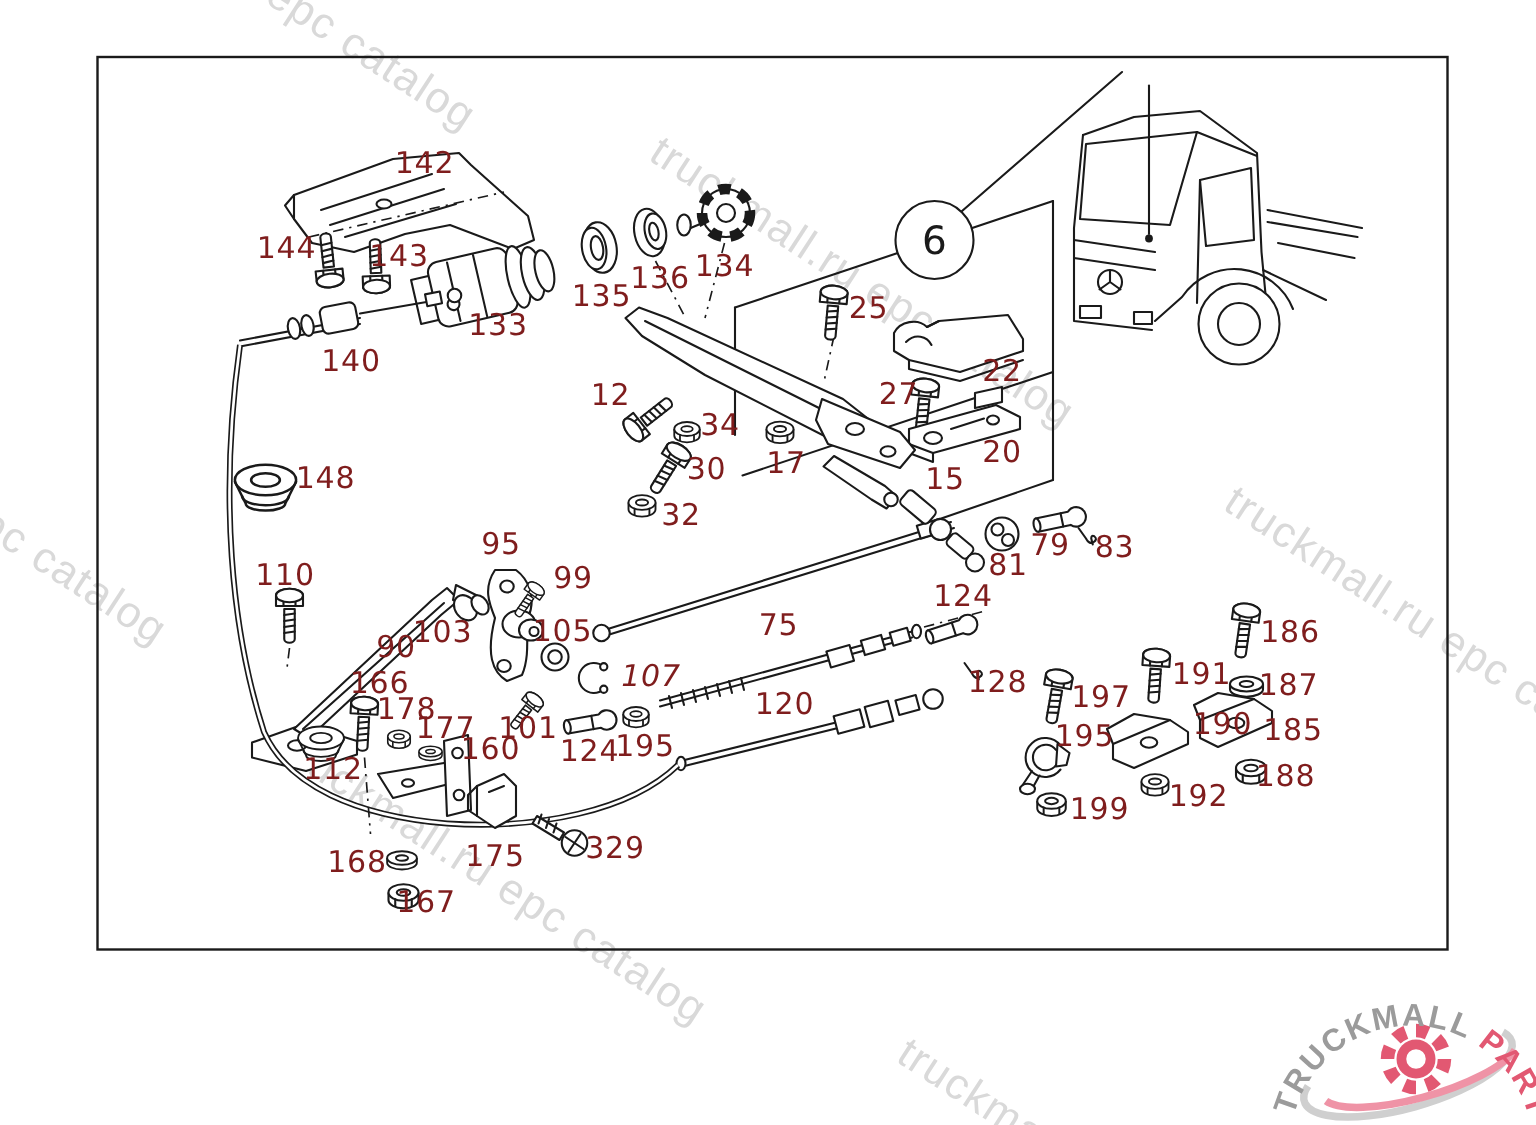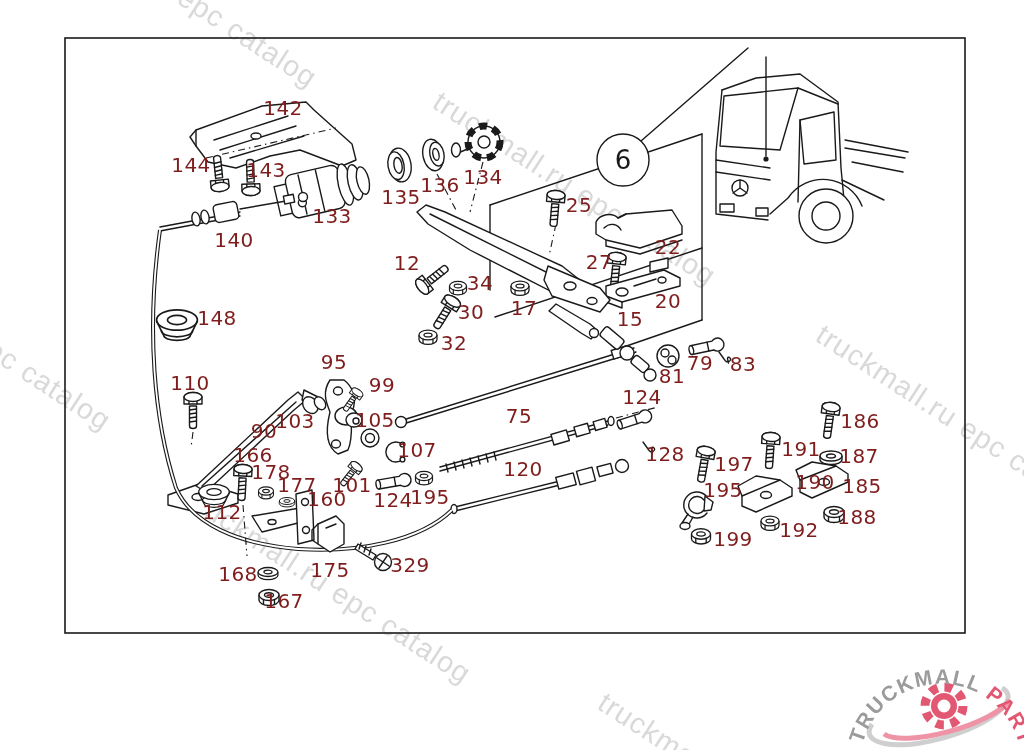"107" div.part-label { font-style: none -> italic; left: 417px -> 434px }
